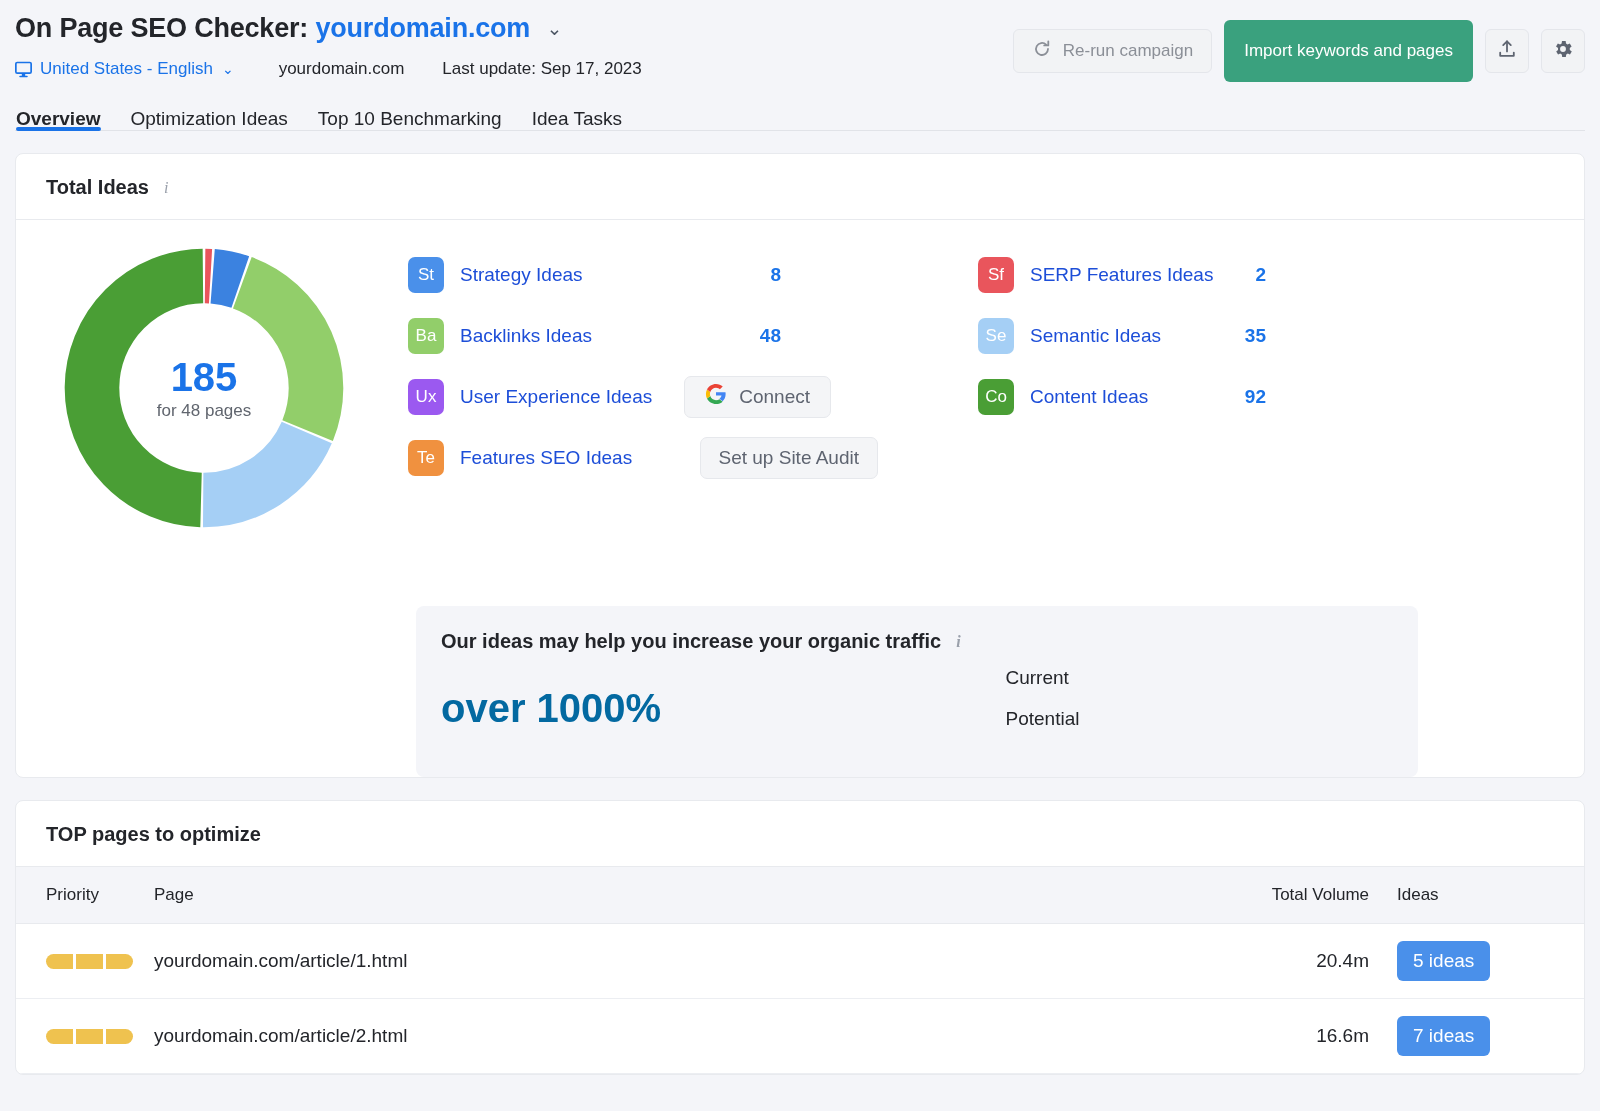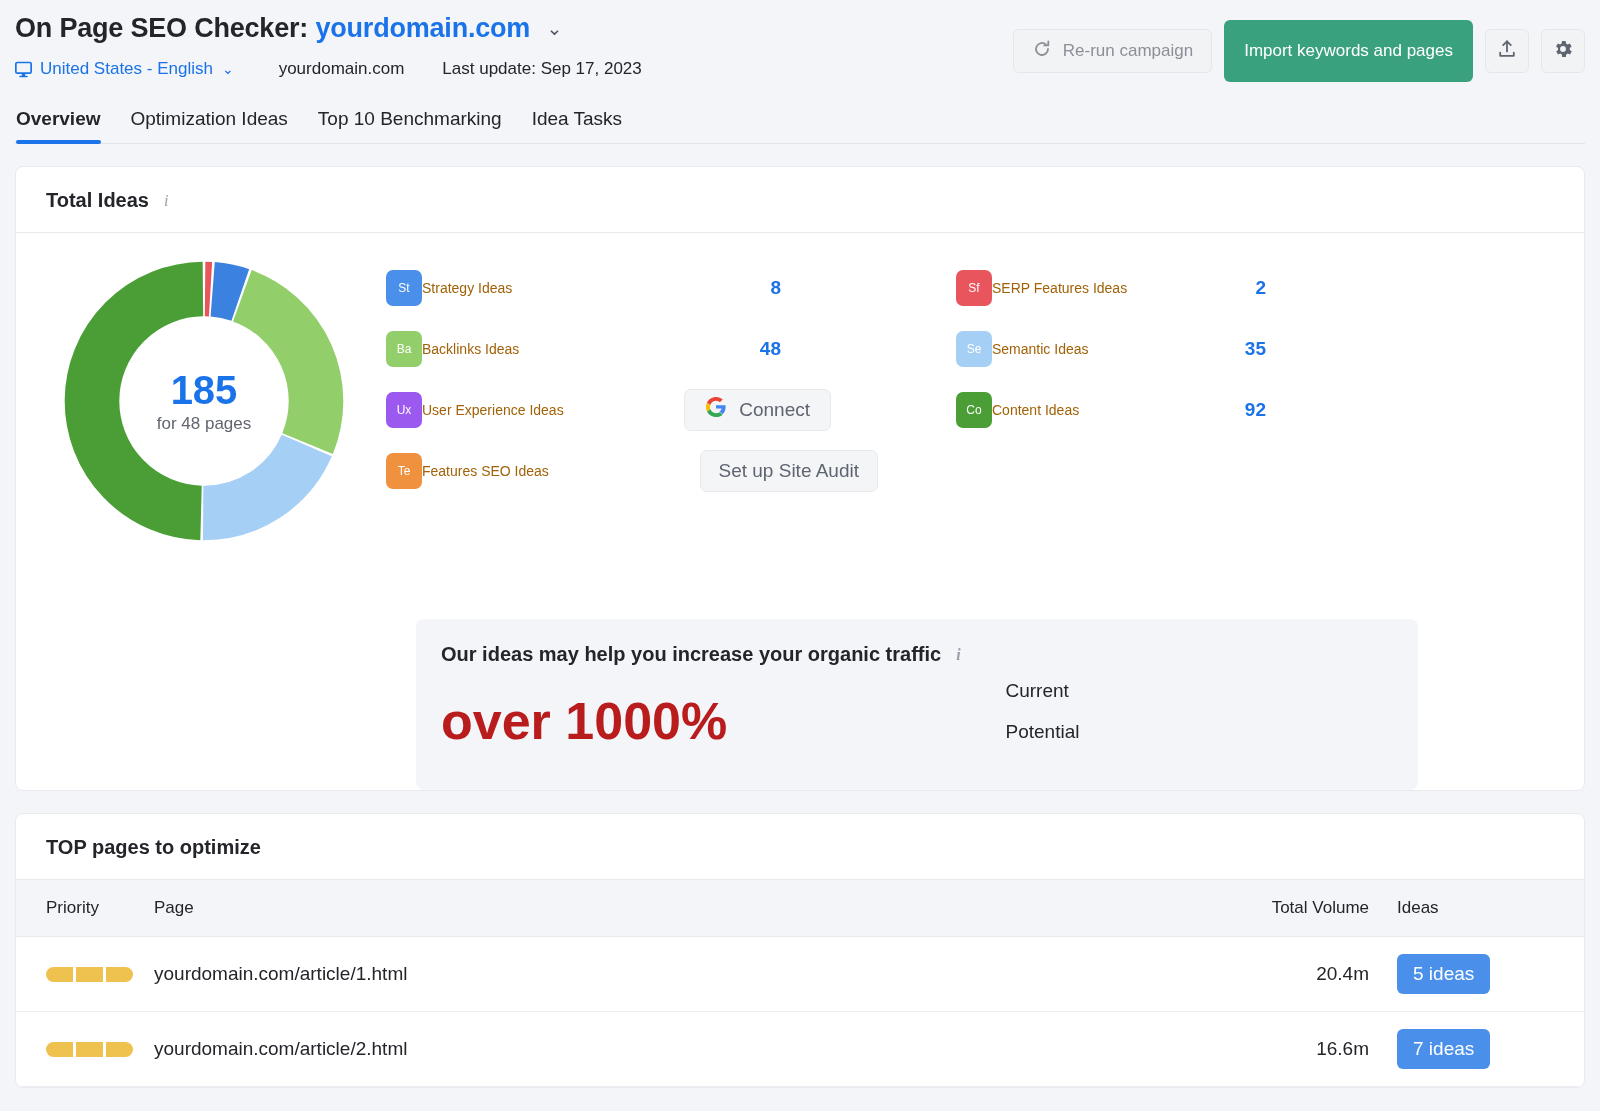"Overview" .tab { padding-bottom: 13px -> 0 }
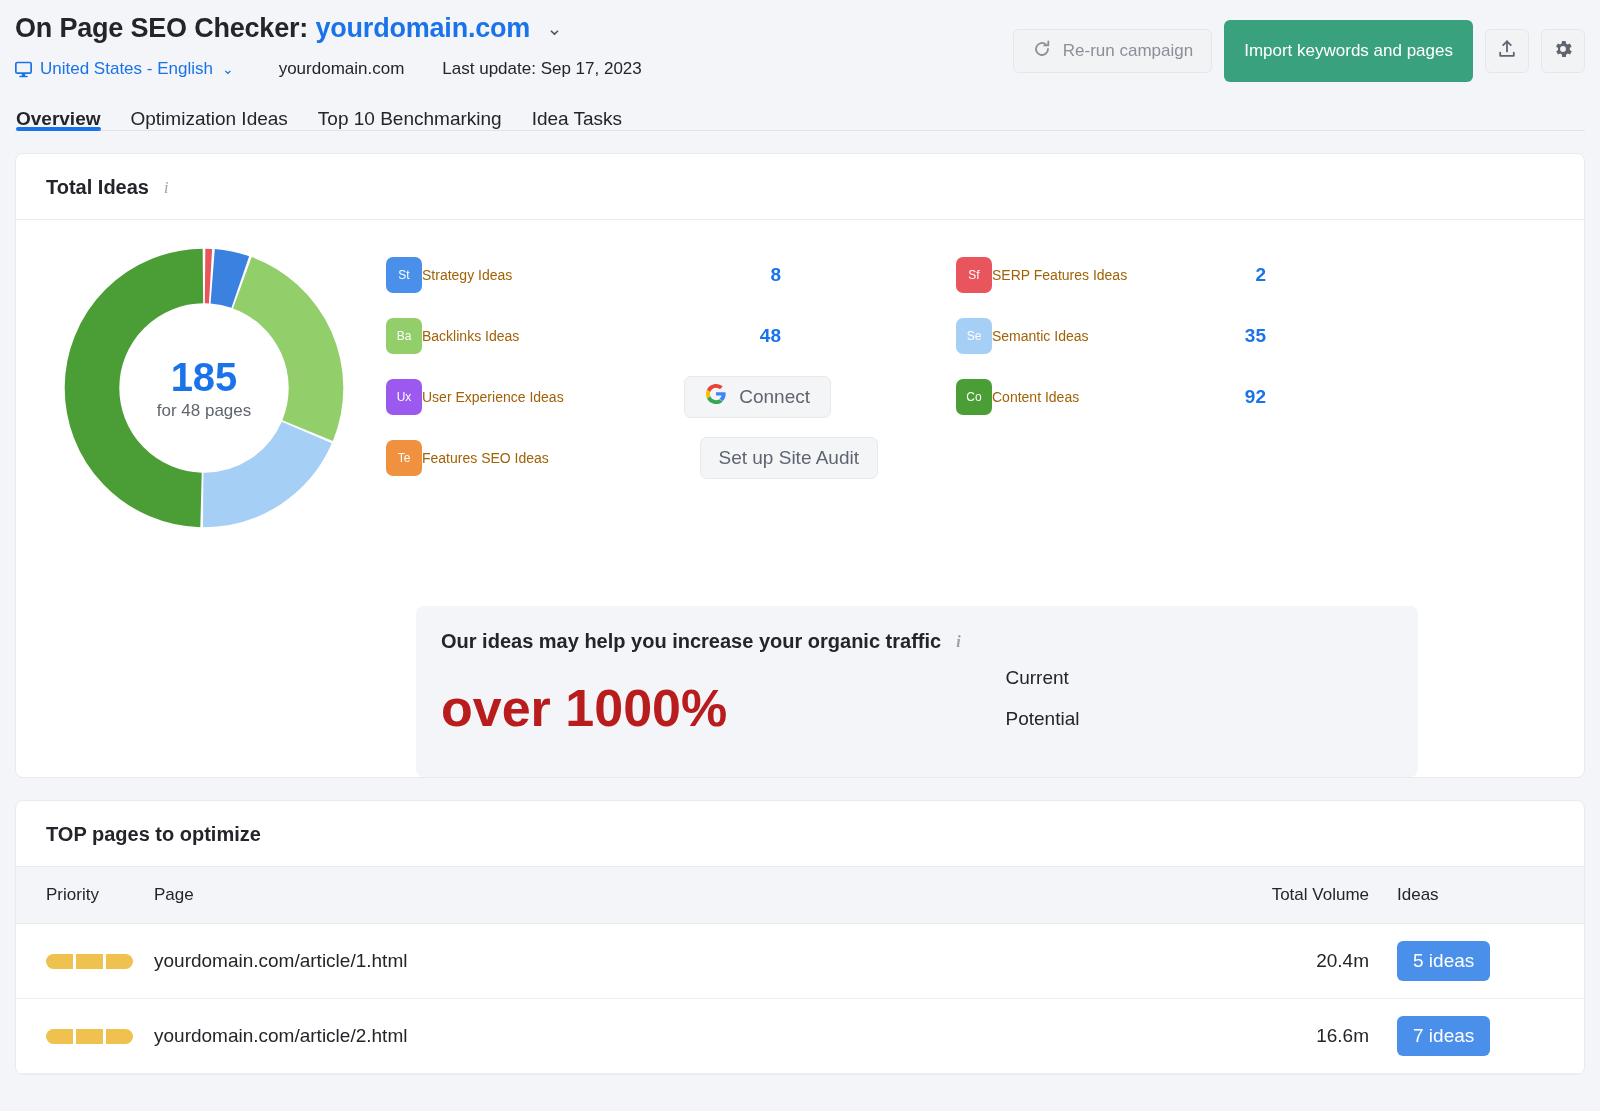"St" .tag { font-size: 12px -> 17px; margin-left: none -> 22px }
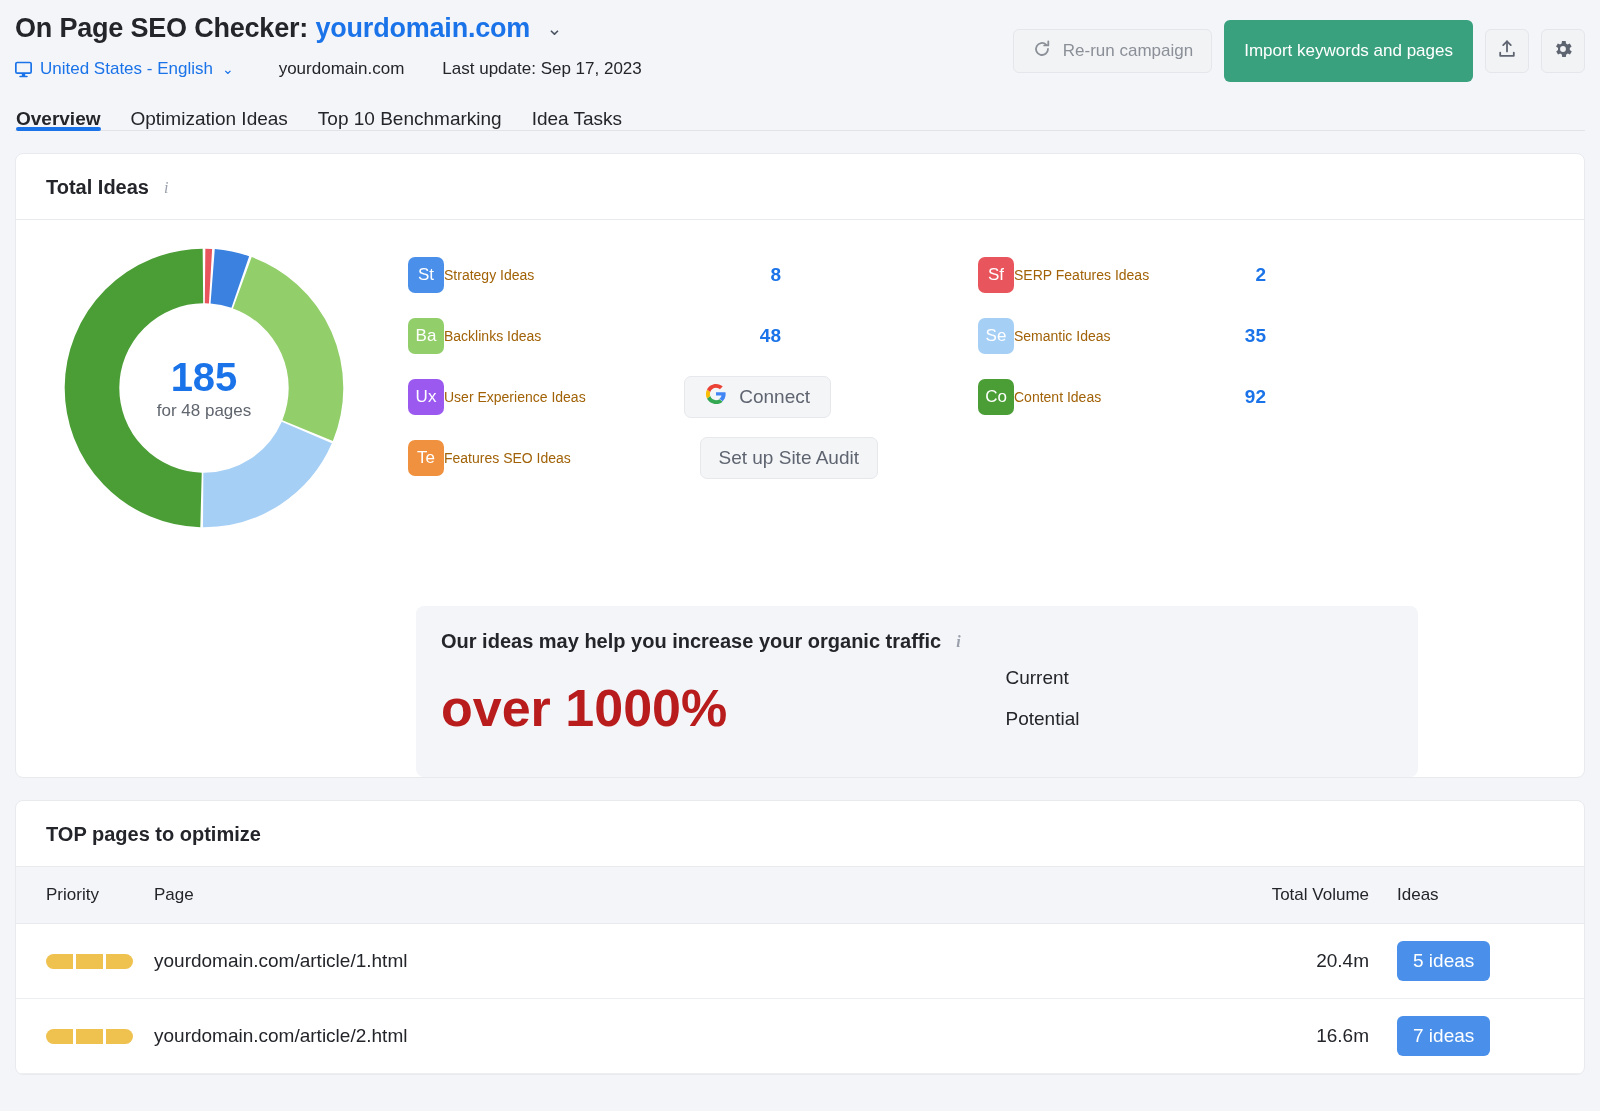"Strategy Ideas" .legend-label { color: #a16207 -> #1d4ed8; font-size: 14px -> 19px; margin-left: none -> 16px }
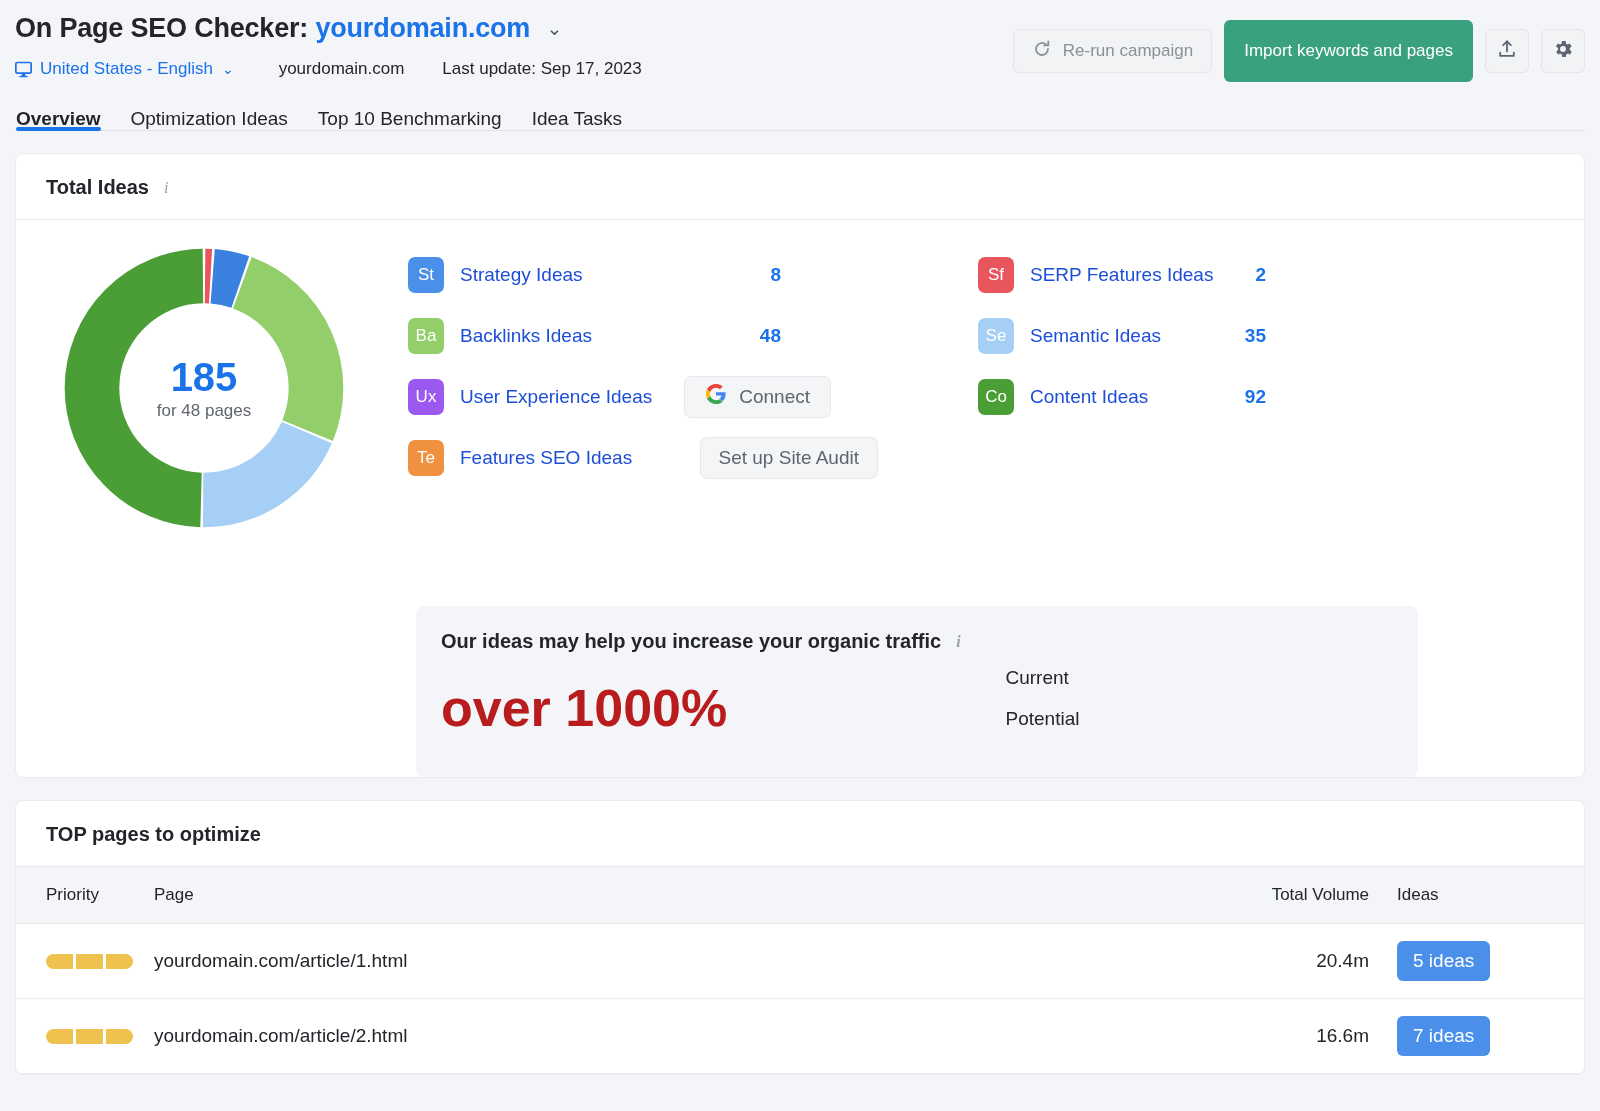"over 1000%" .traffic-pct { color: #b91c1c -> #0369a1; font-size: 52px -> 40px }
